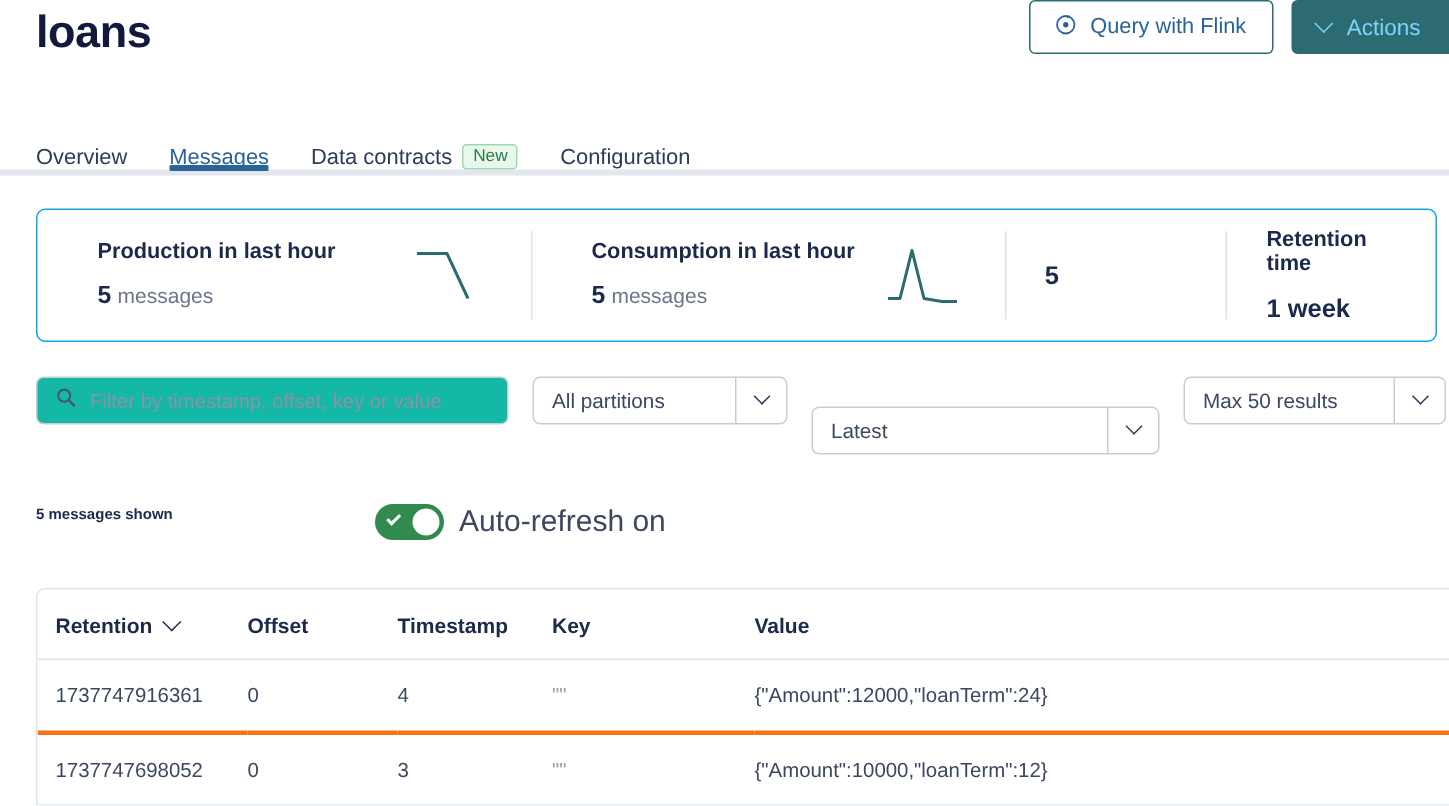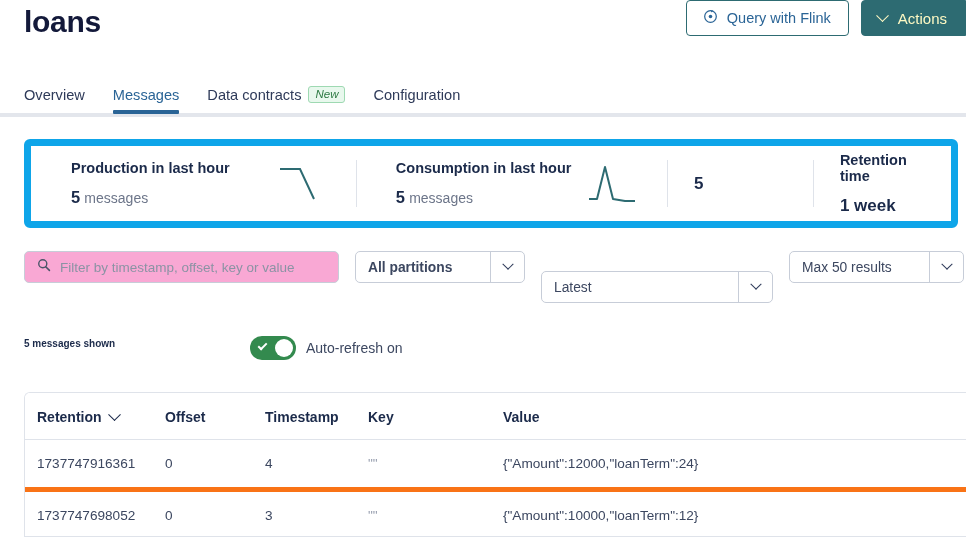"Actions" .btn-actions { color: #fef9c3 -> #7dd3fc }
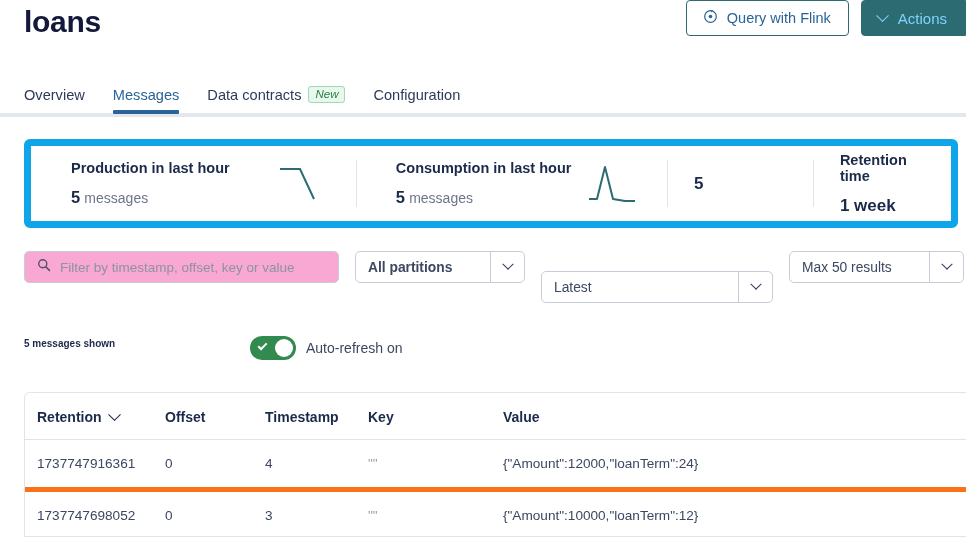"Overview" .tab { padding: 0 14px 10px 14px -> 0 14px 0 14px }
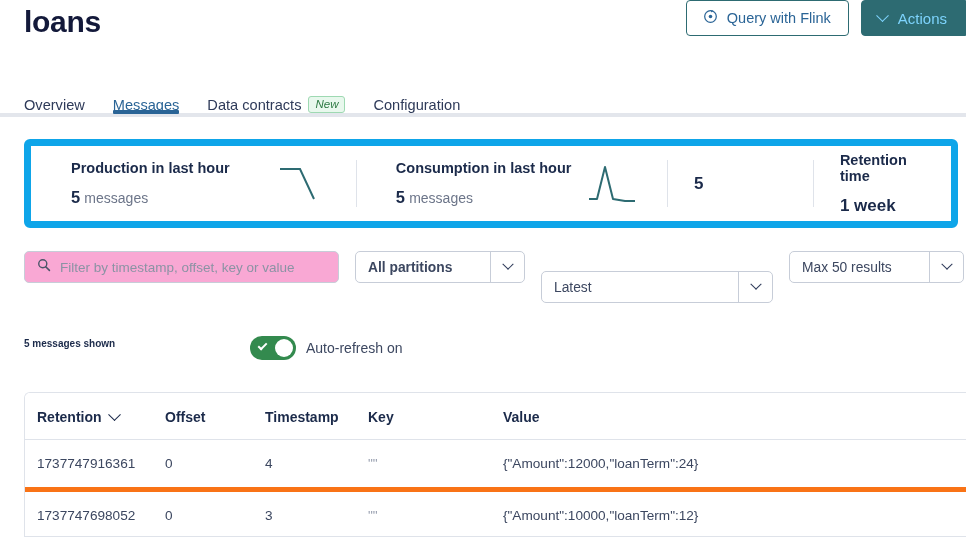"New" .badge-new { font-style: italic -> none }
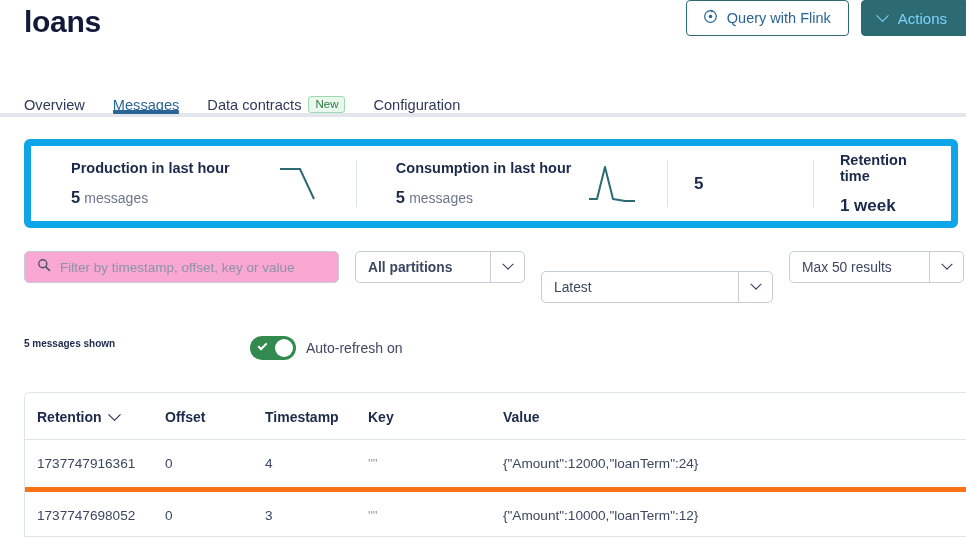"Production in last hour" .stats-card { border: 7px solid #0ea5e9 -> 1px solid #0ea5e9 }
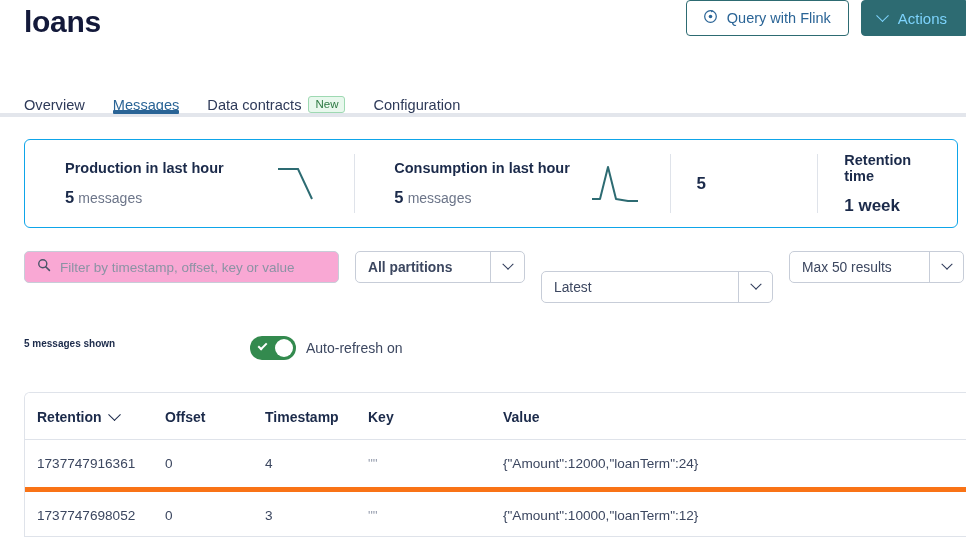"Filter by timestamp, offset, key" .search-box { background: #f9a8d4 -> #14b8a6 }
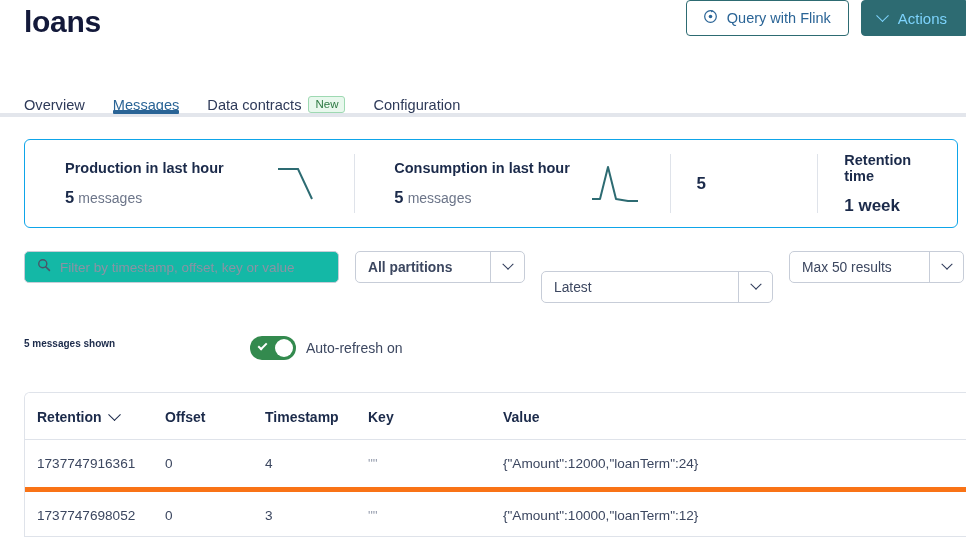"All partitions" .sel-partitions .val { font-weight: bold -> none }
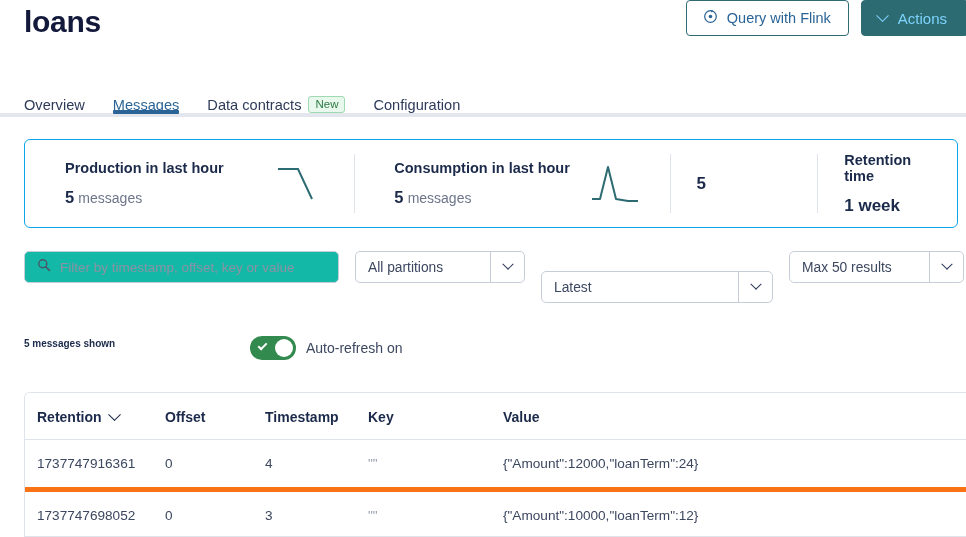"Auto-refresh on" .refresh-label { font-size: 14px -> 20px }
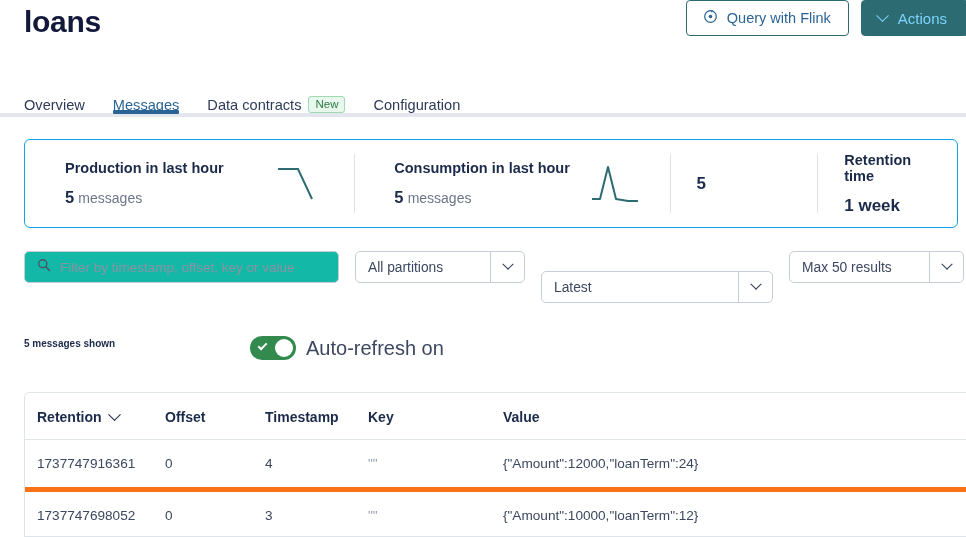"1737747916361" td { border-bottom: 5px solid #f97316 -> 3px solid #f97316 }
